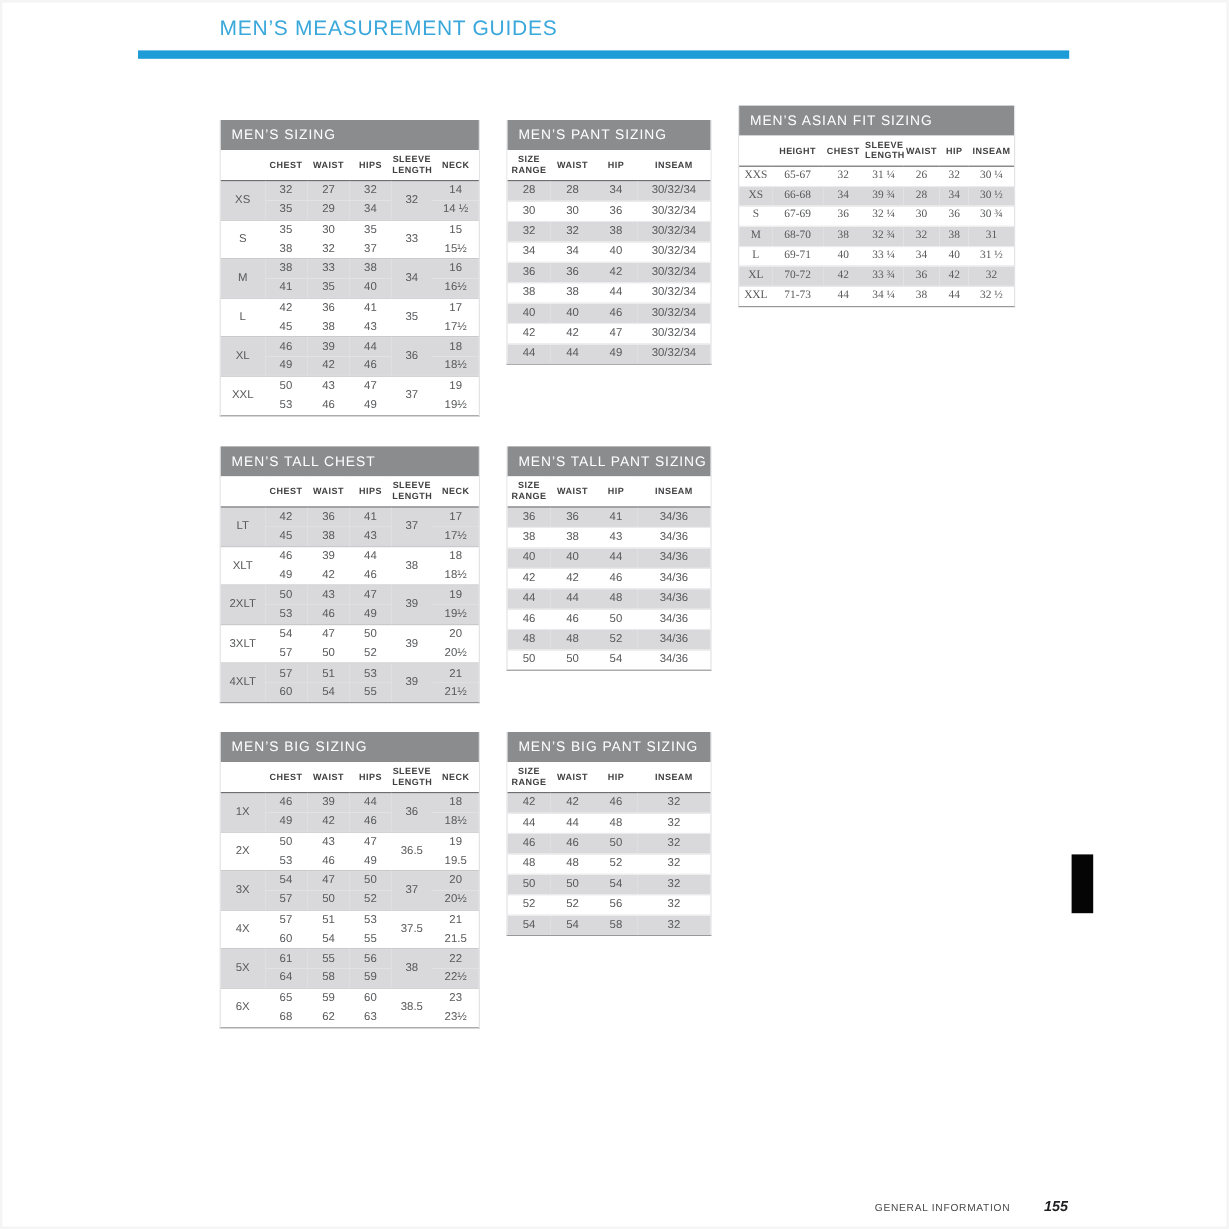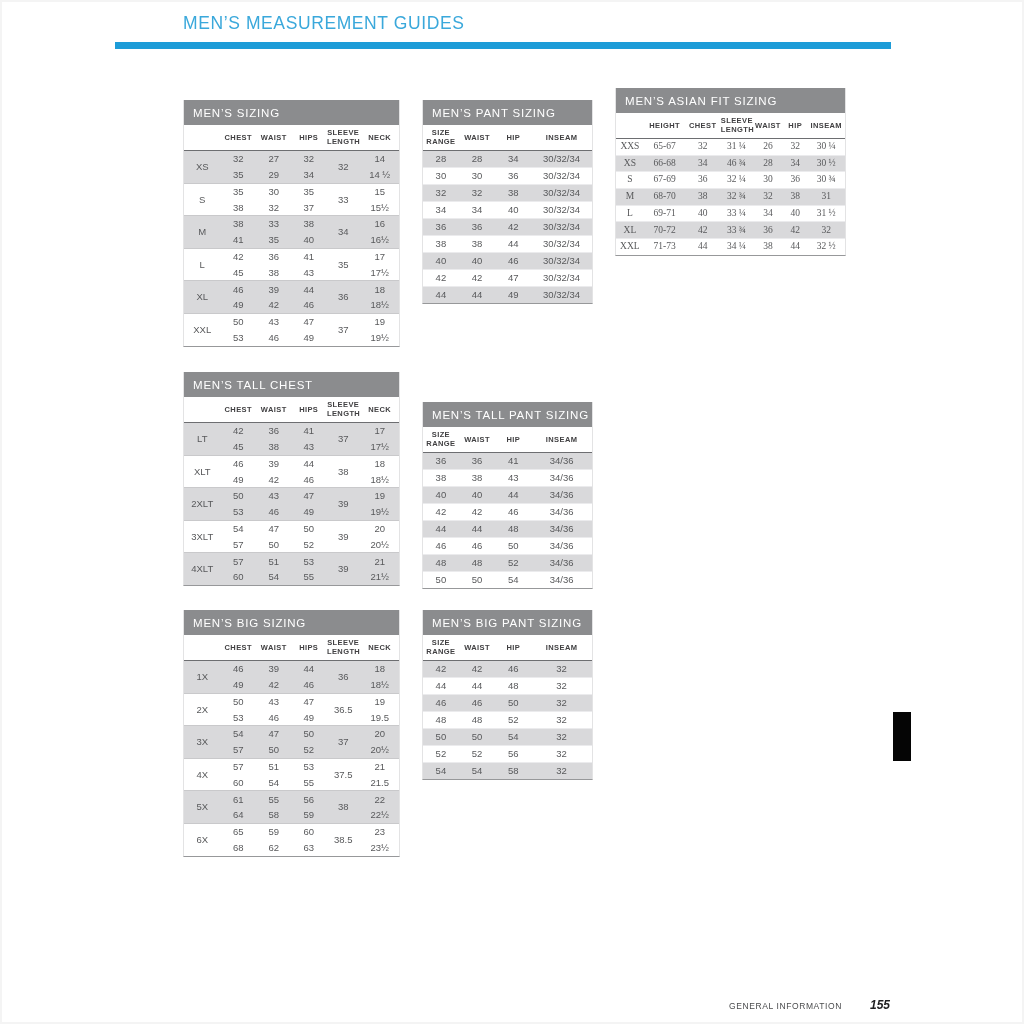"46 ¾" td { text: 46 -> 39 }
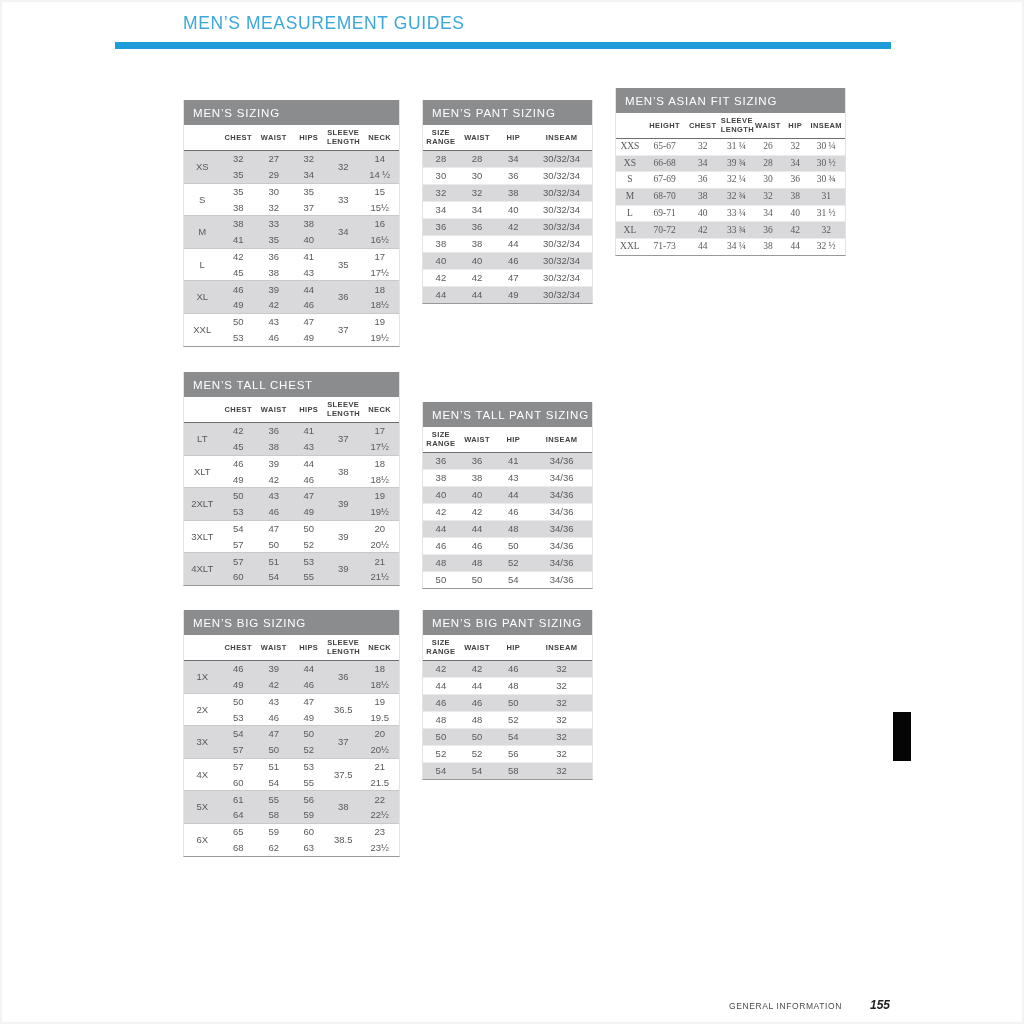"MEN’S TALL PANT SIZING" #tbl-tall-pant { margin-top: 30px -> none }
